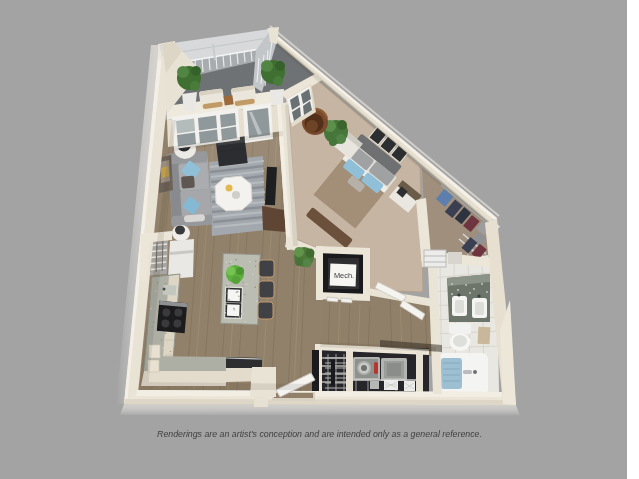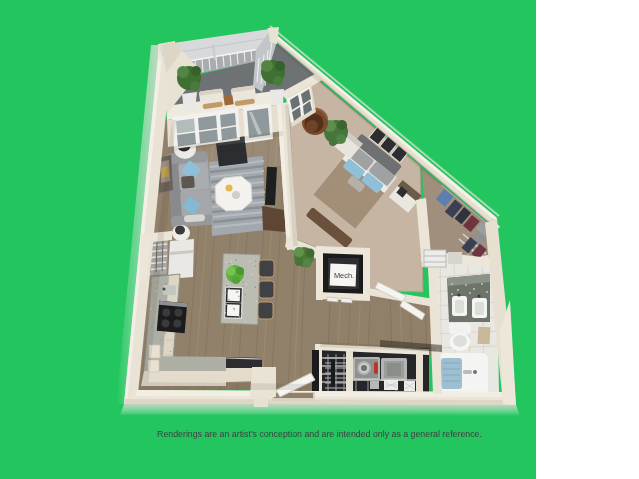"Mech." #stage { background: #22c55e -> #a3a3a3; width: 536px -> 627px }
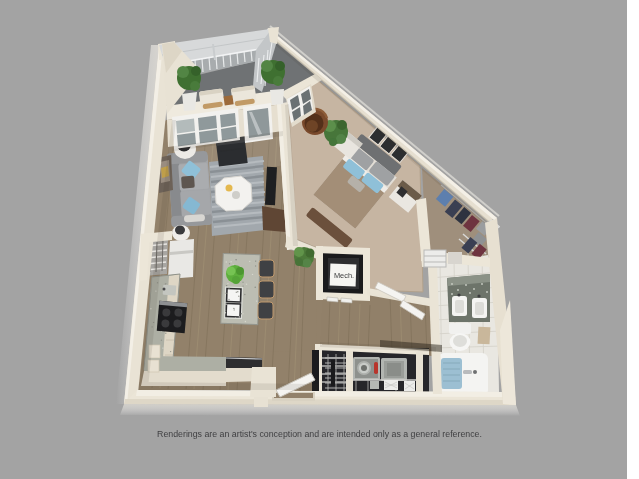"Renderings are an artist's conception" .cap { font-style: none -> italic }
